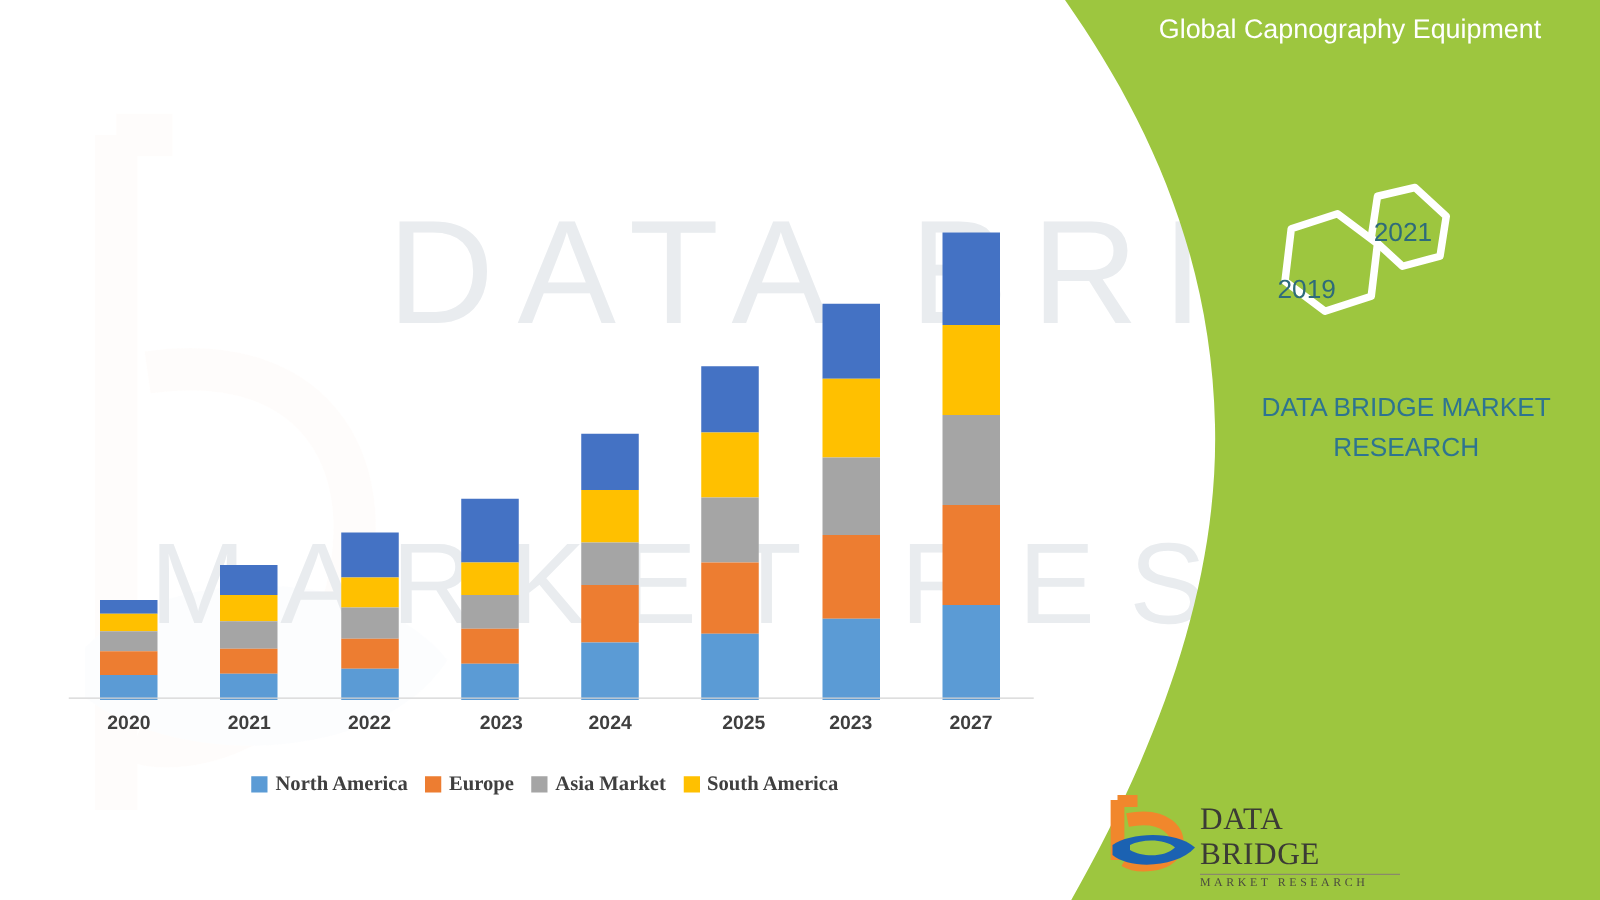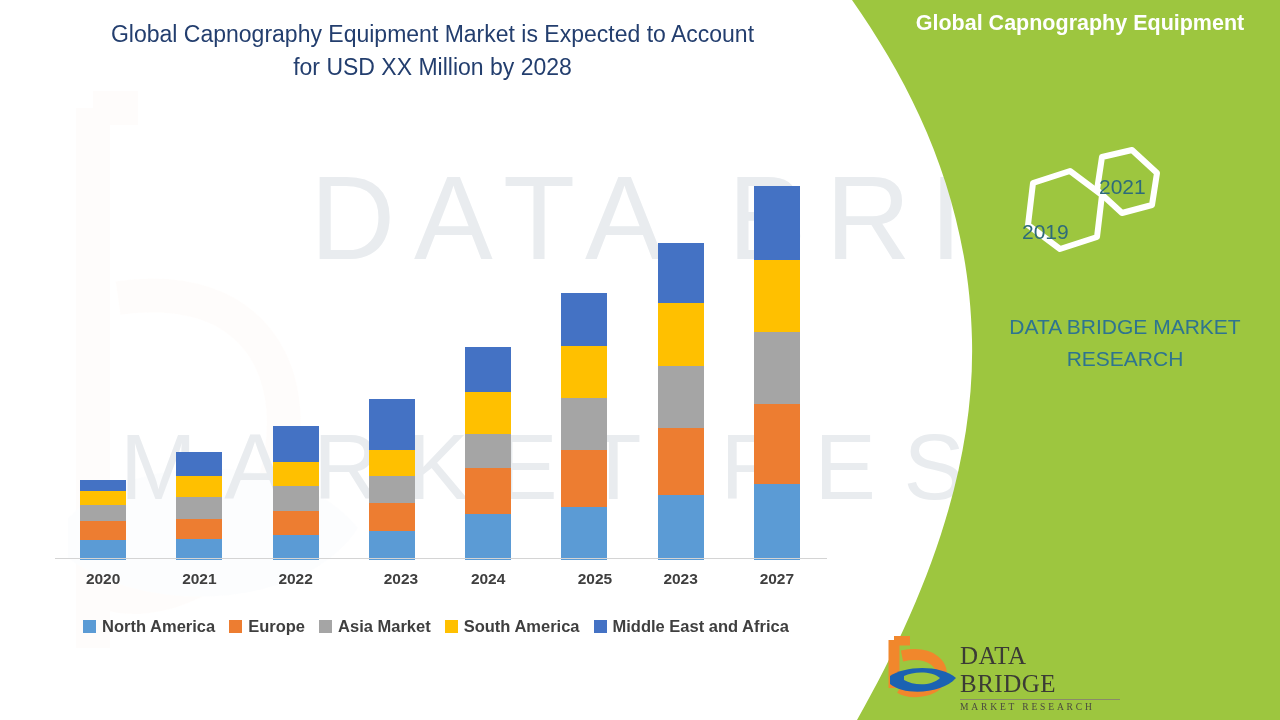"Global Capnography Equipment Market is" div.chart-title { html: <div> <div>Global Capnography Equipment Market is Expected to Account</div> <div>for USD XX Million by 2028</div> </div> -> none }
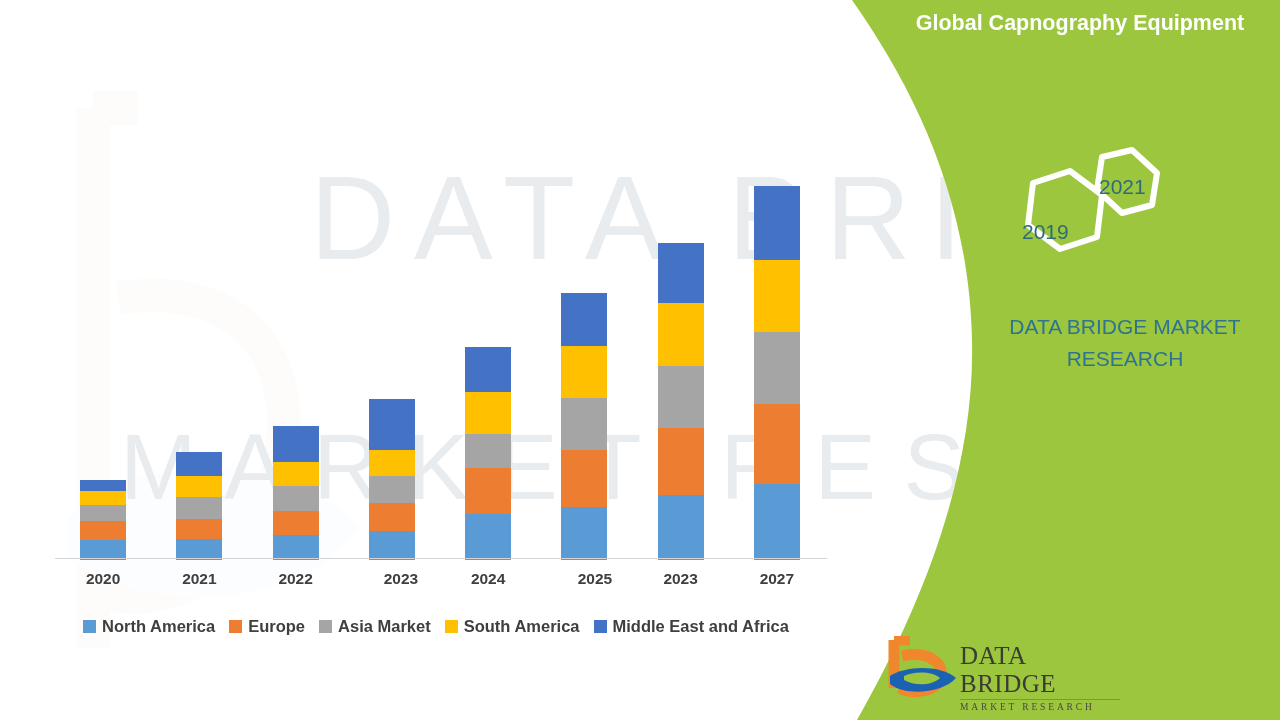"Global Capnography Equipment" .panel-heading { font-weight: 700 -> 400 }
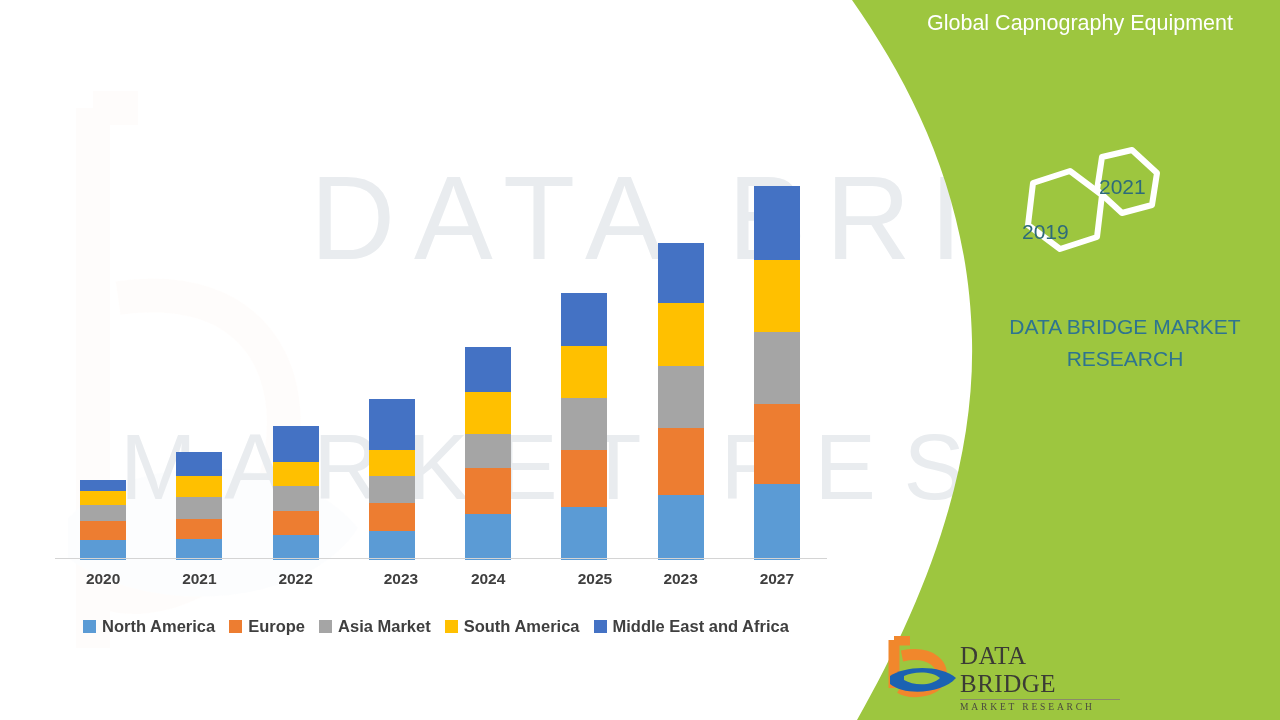"North America" .legend-item { font-family: none -> Liberation Serif, serif }
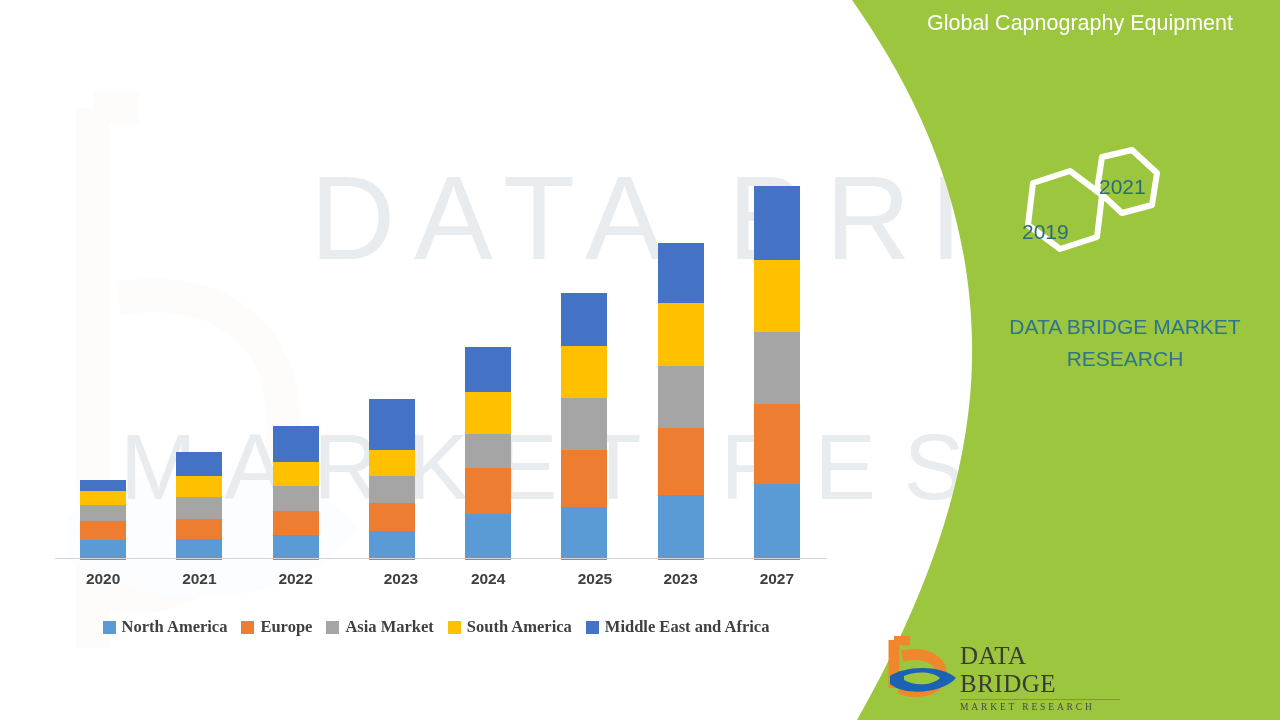"Middle East and Africa" div.legend-item { html: <div> <span></span> <span>Middle East and Africa</span> </div> -> none }
